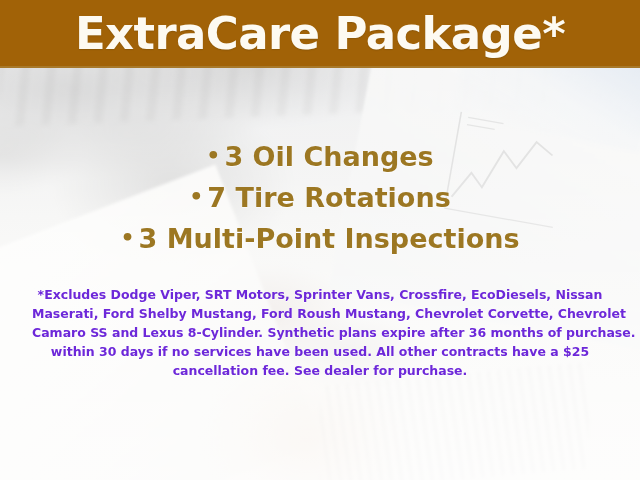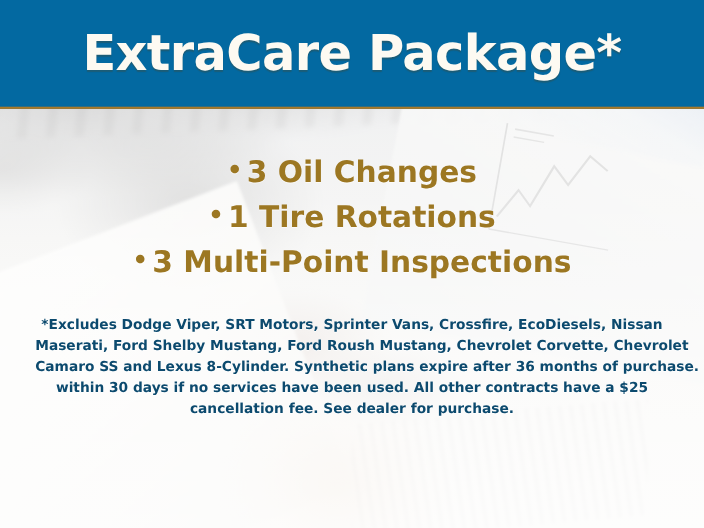"ExtraCare Package*" .header-banner { background: #0369a1 -> #a16207; height: 99px -> 68px }
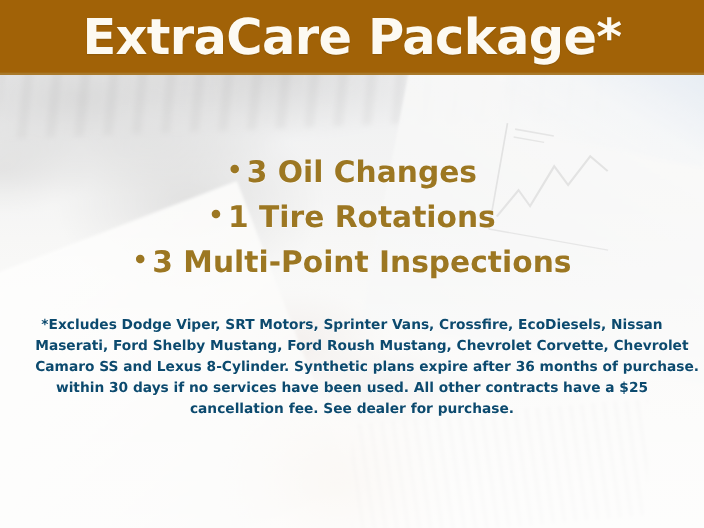"1 Tire Rotations" span { text: 1 -> 7 }
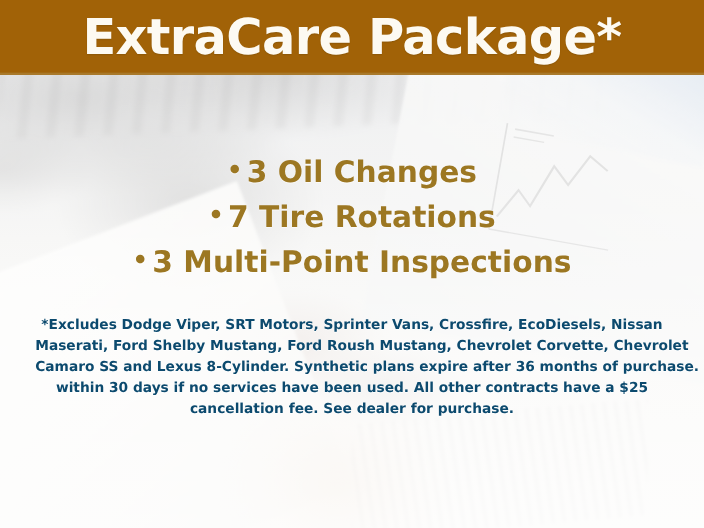"*Excludes Dodge Viper, SRT Motors," .fine-line { color: #0c4a6e -> #6d28d9 }
